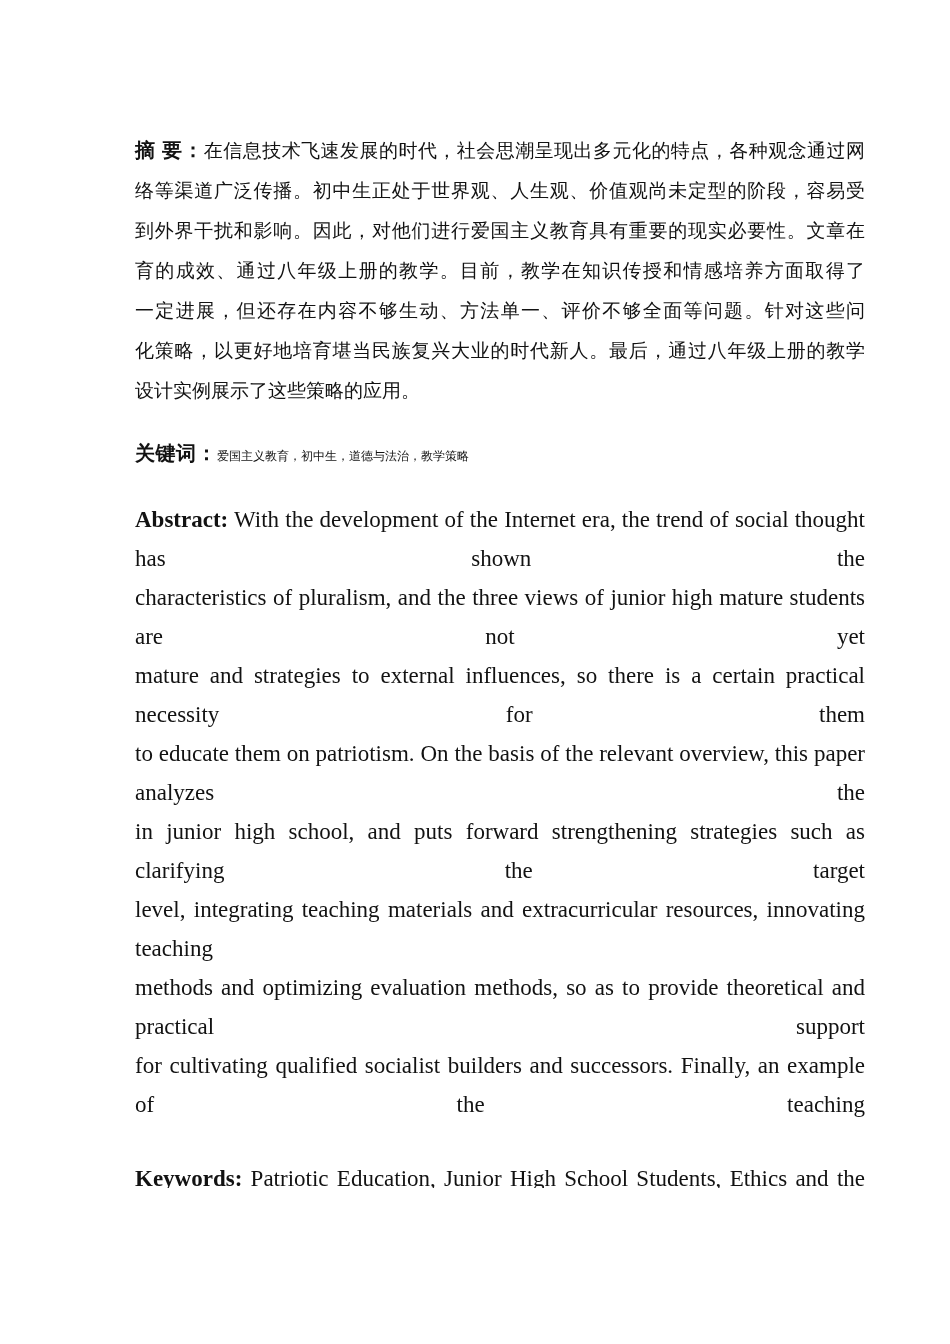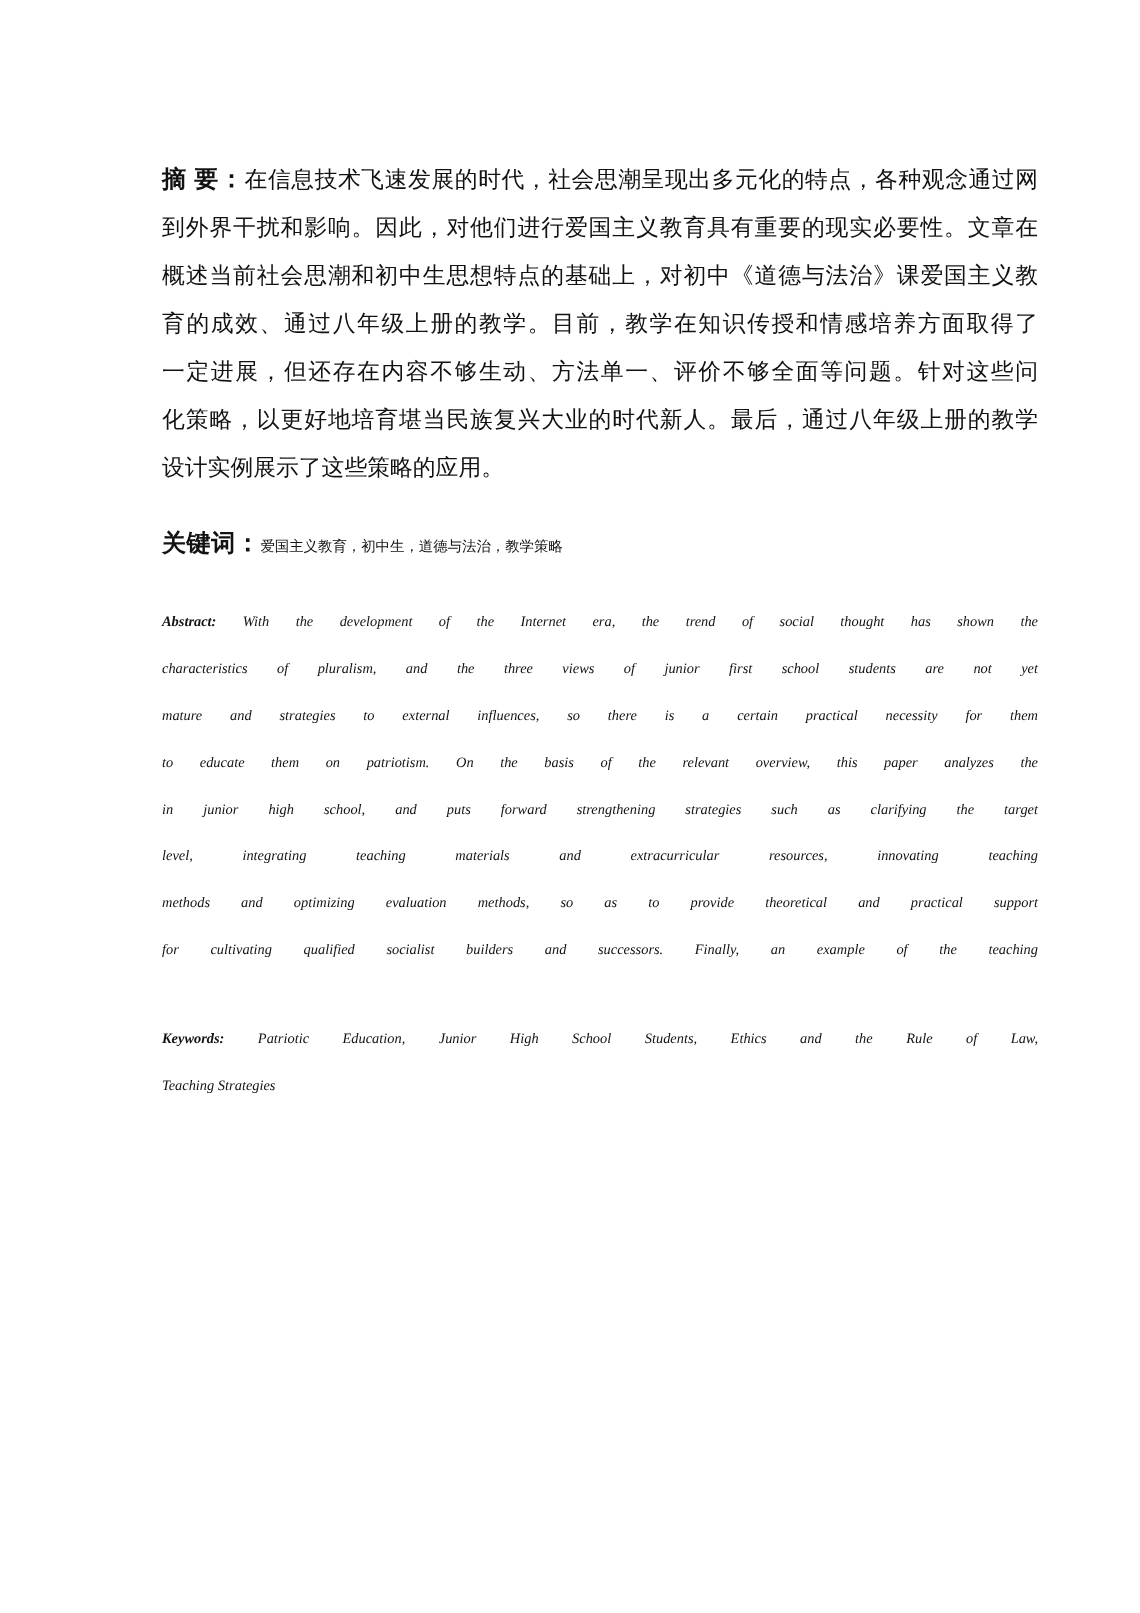"络等渠道广泛传播。初中生正处于世界观、人生观、价值观尚未定型的阶段，容易受" div.tline { html: none -> <div><span>络等渠道广泛传播。初中生正处于世界观、人生观、价值观尚未定型的阶段，容易受</span></div> }
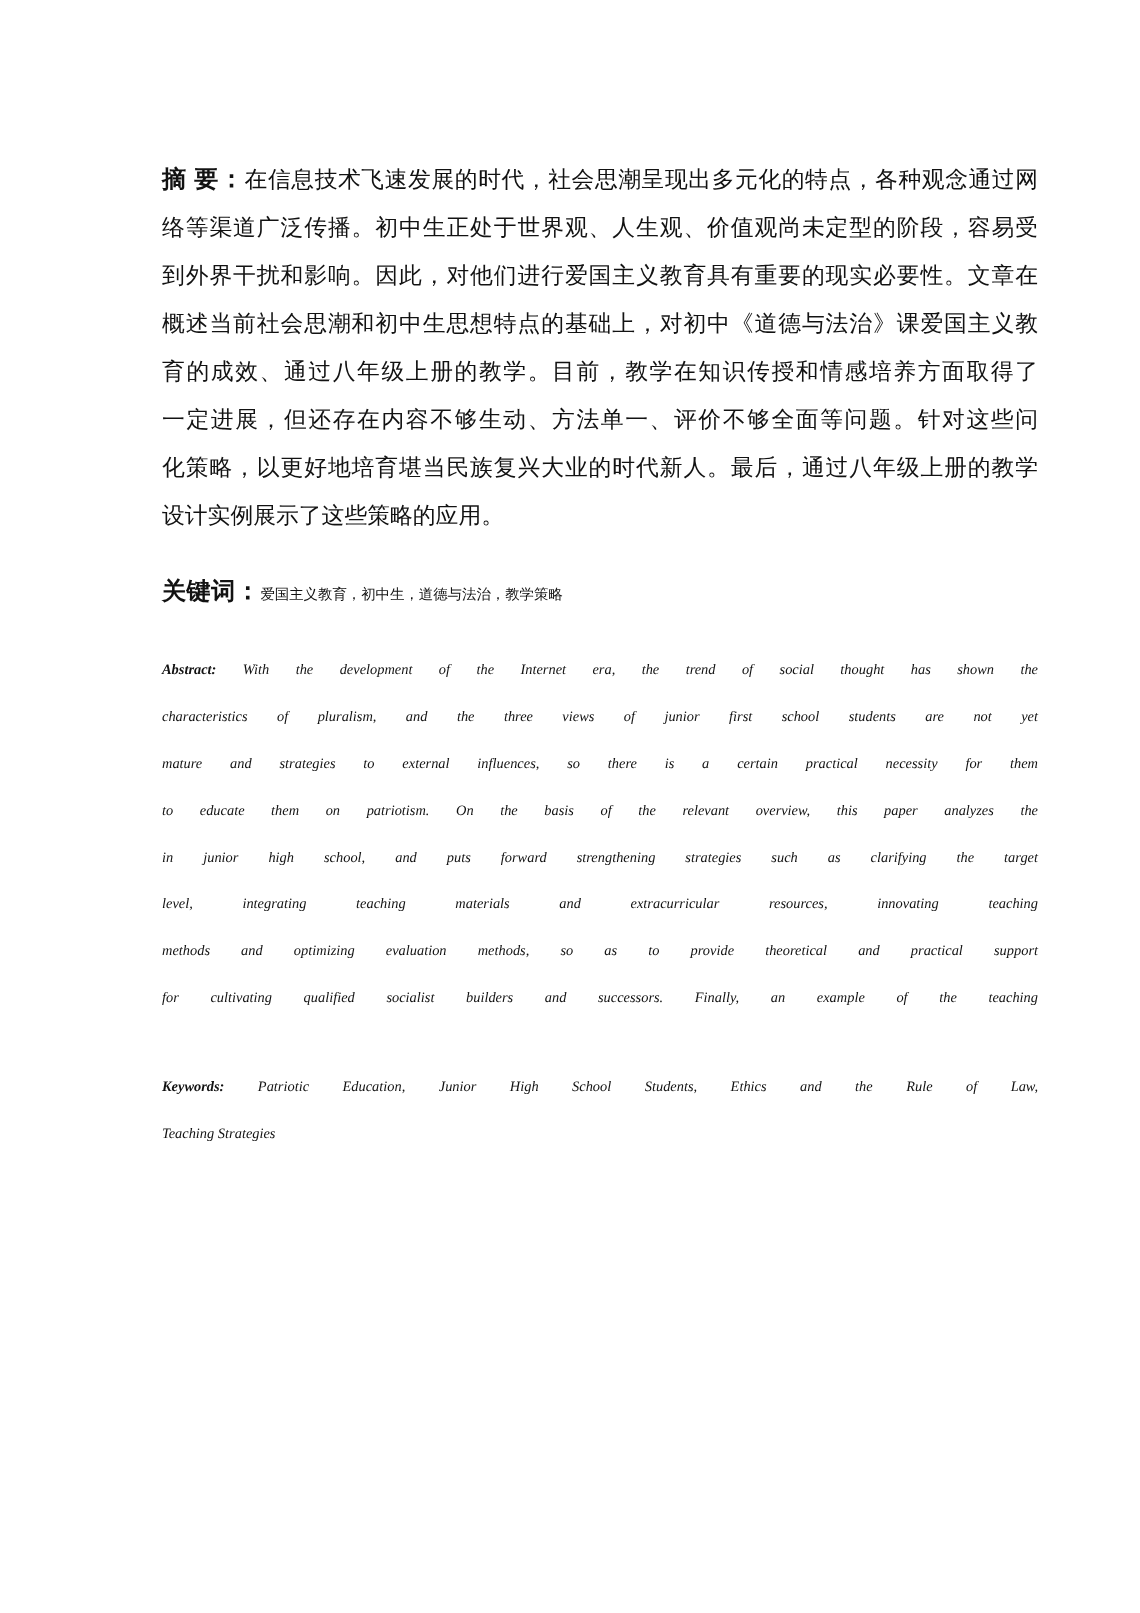"概述当前社会思潮和初中生思想特点的基础上，对初中《道德与法治》课爱国主义教" div.tline { html: <div><span>概述当前社会思潮和初中生思想特点的基础上，对初中《道德与法治》课爱国主义教</span></div> -> none }
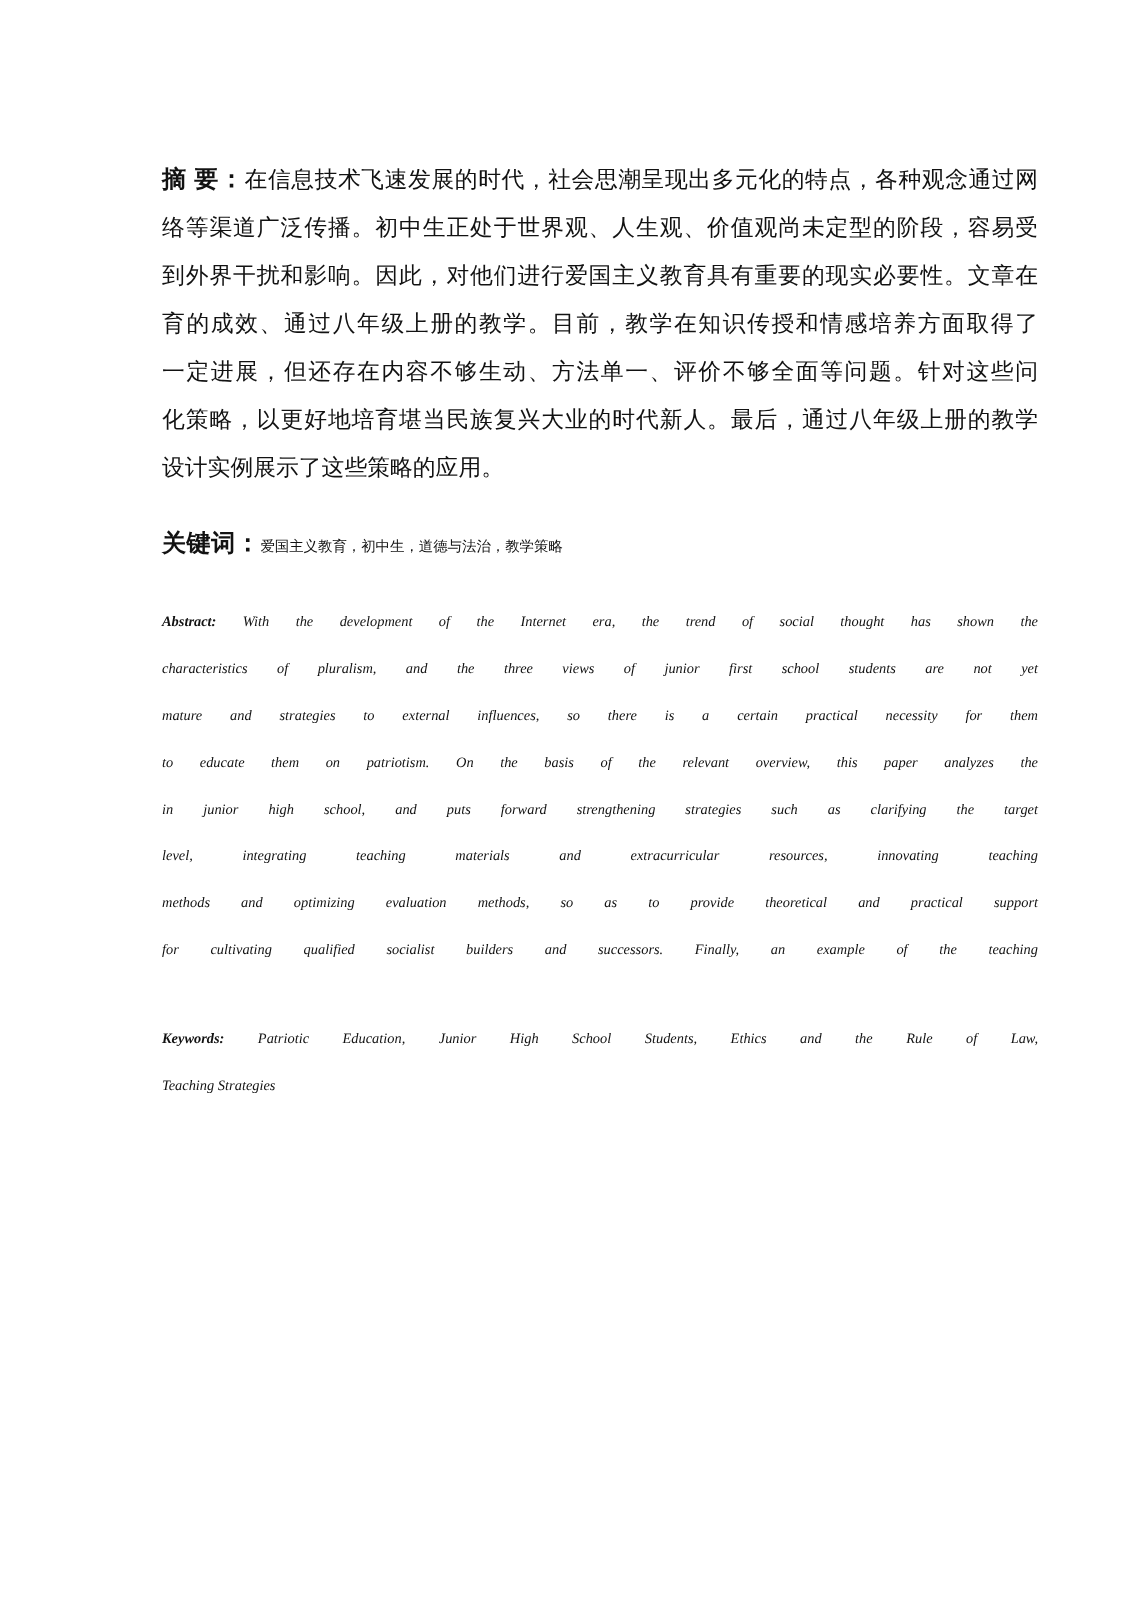"Abstract: With the development of" .en { font-size: 12px -> 23px; font-style: italic -> none }
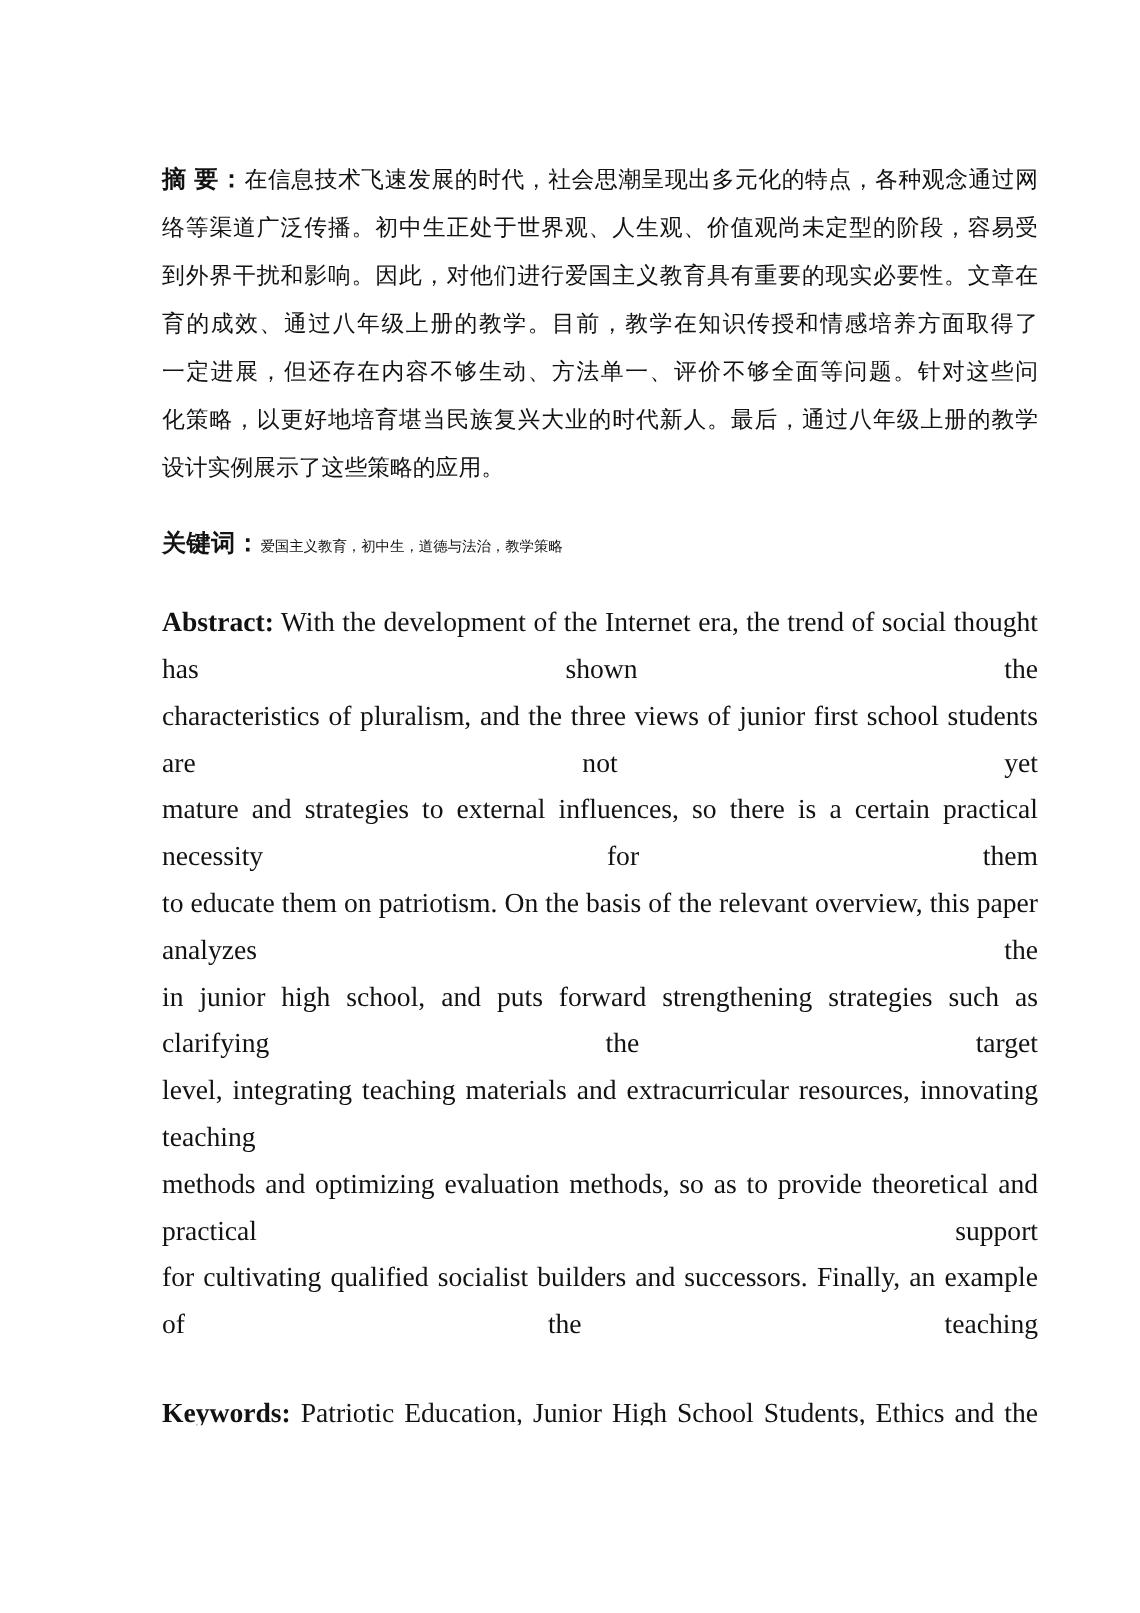"characteristics of pluralism, and the" span.line-text { text: first school -> high mature }
